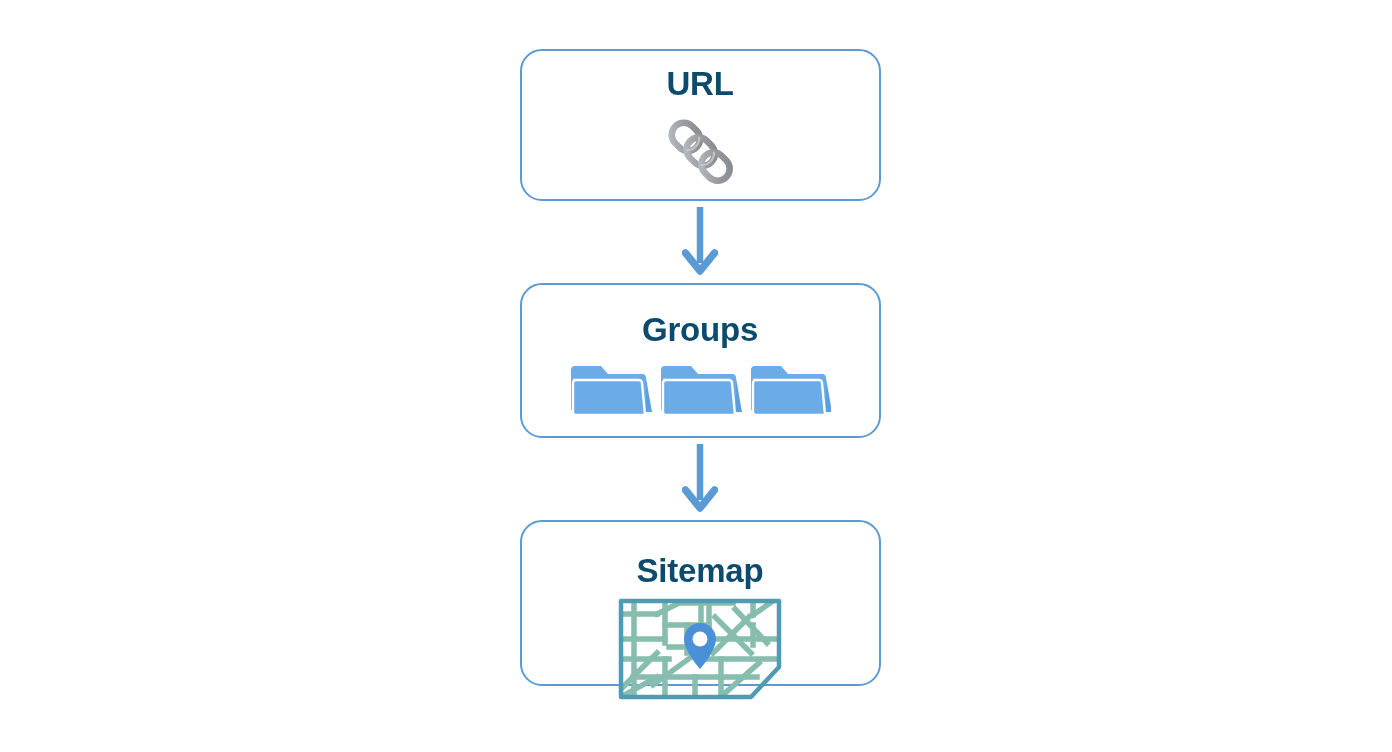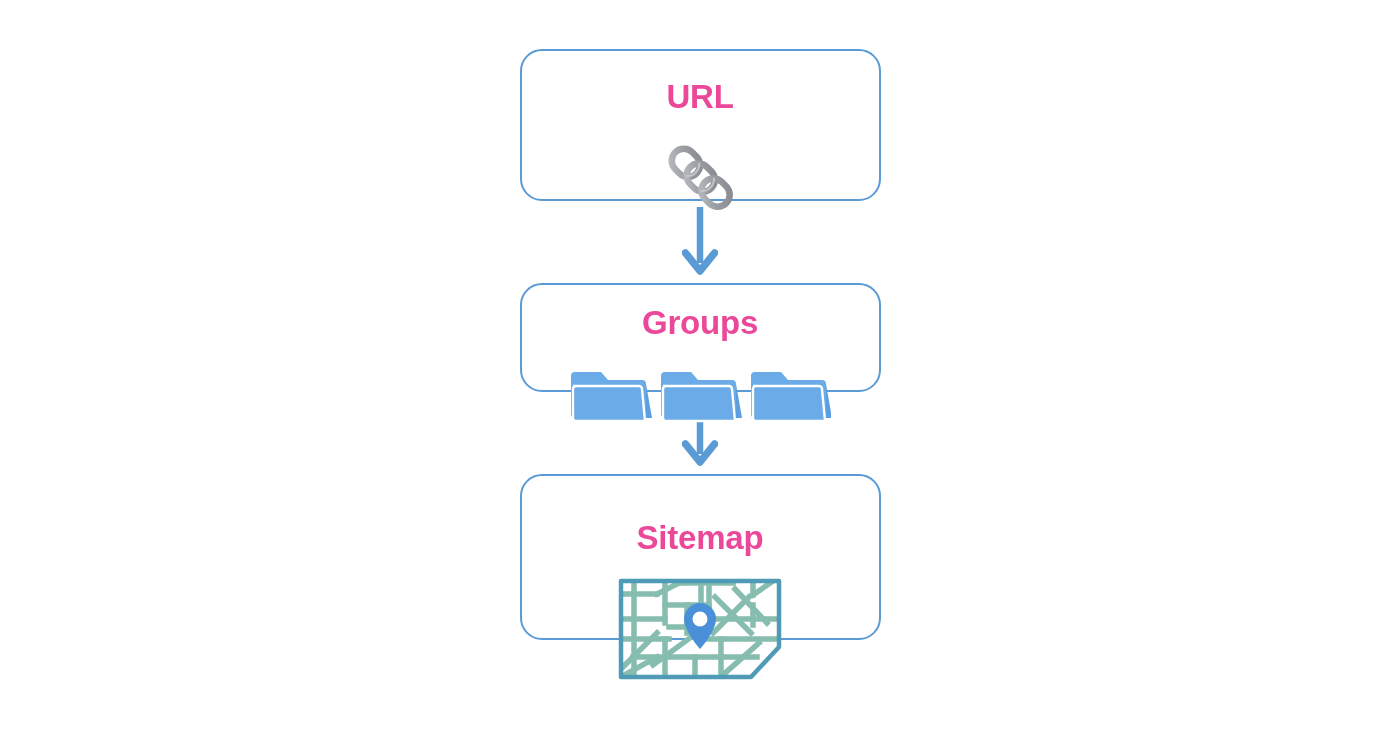"URL" .node-title { color: #ec4899 -> #0c4a6e; margin: 13px -> 0 }
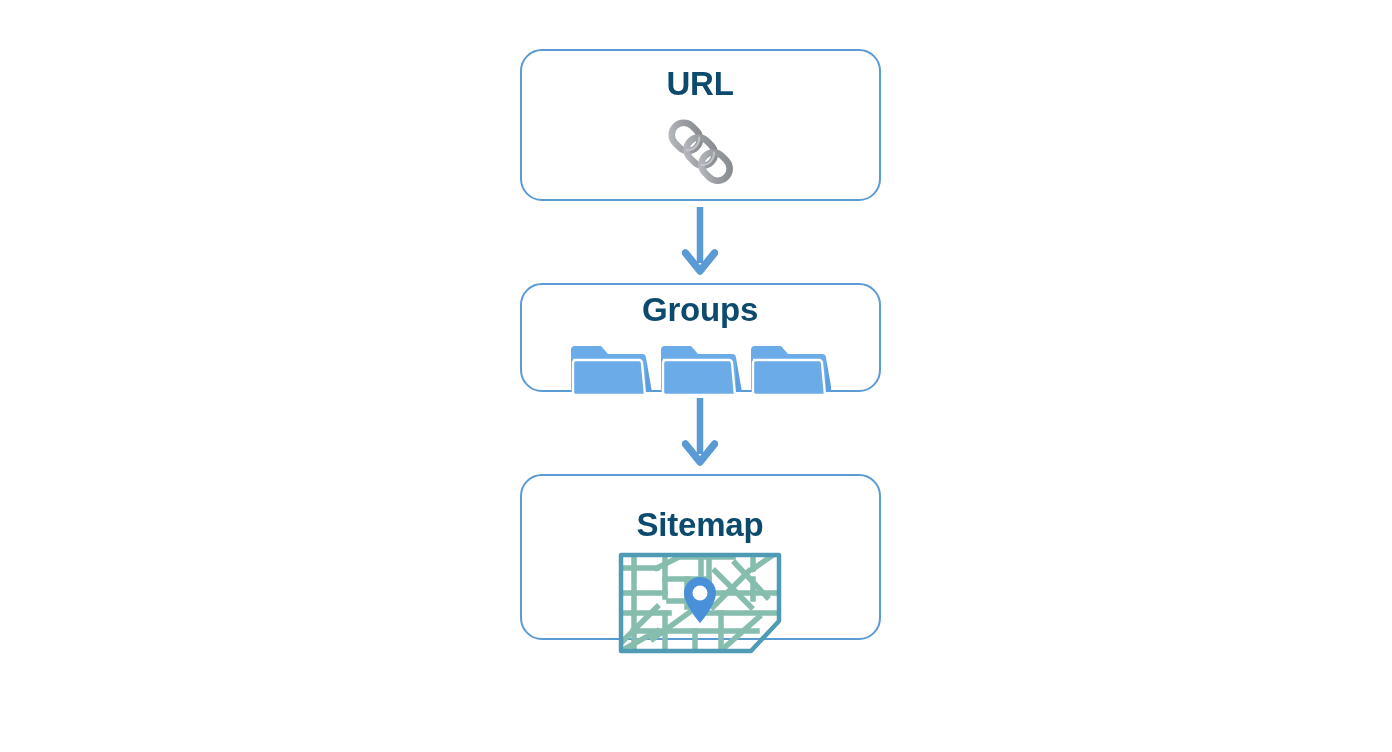"Groups" .node-box.box-groups { height: 109px -> 155px; padding-top: 4px -> 24px }
